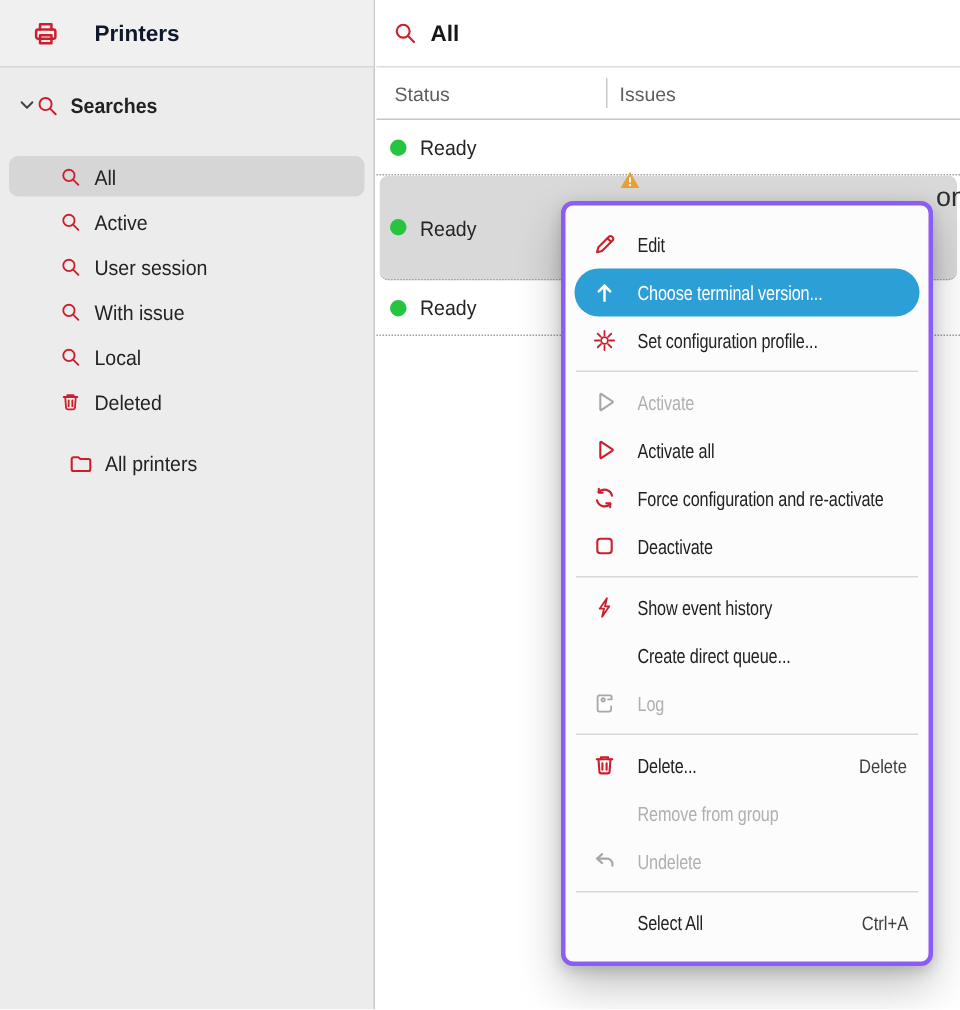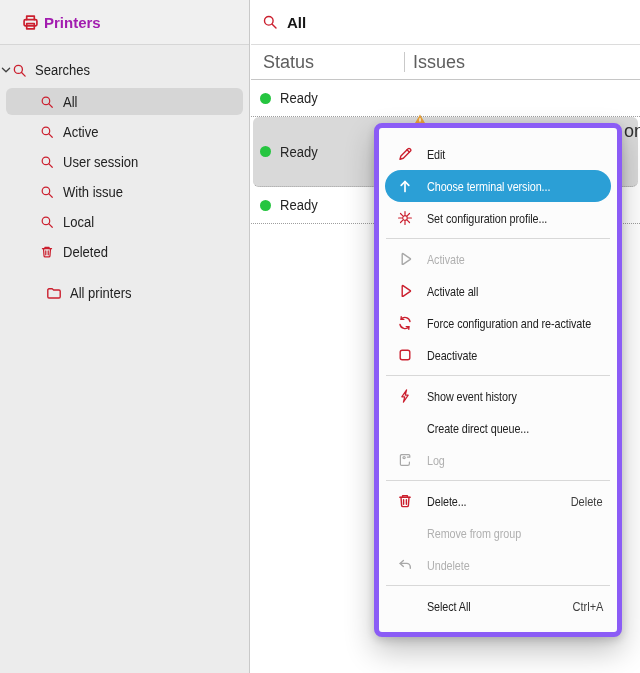"Printers" .app-title { color: #a21caf -> #0f172a; margin-left: 4px -> 23px }
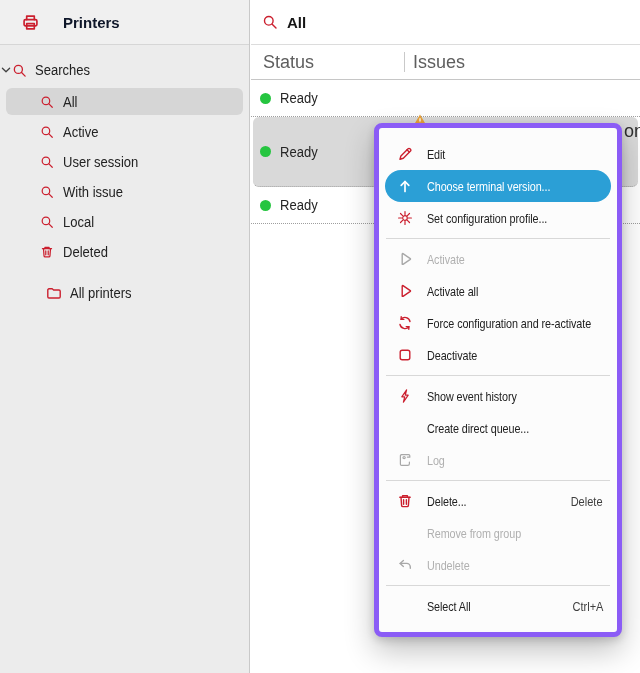"Searches" .tree-parent { font-weight: none -> bold; margin: 13px 0 6px -> 13px 0 22px; padding-left: none -> 12px }
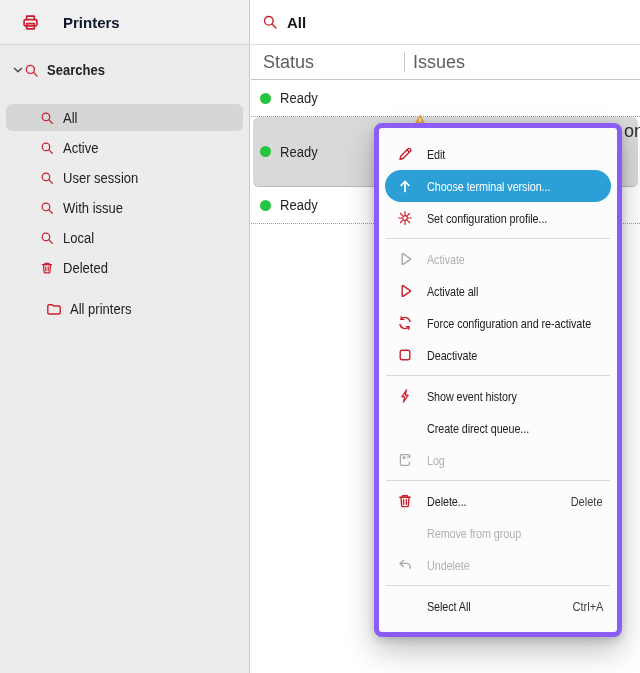"Status" .table-header { font-size: 18px -> 13px }
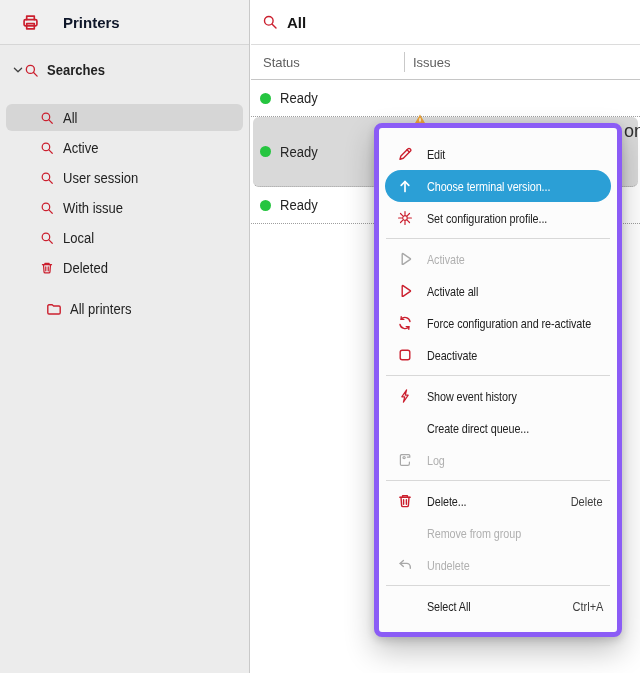"Edit" .context-menu { border: 5px solid #8b5cf6 -> 3px solid #8b5cf6; top: 123px -> 134px }
